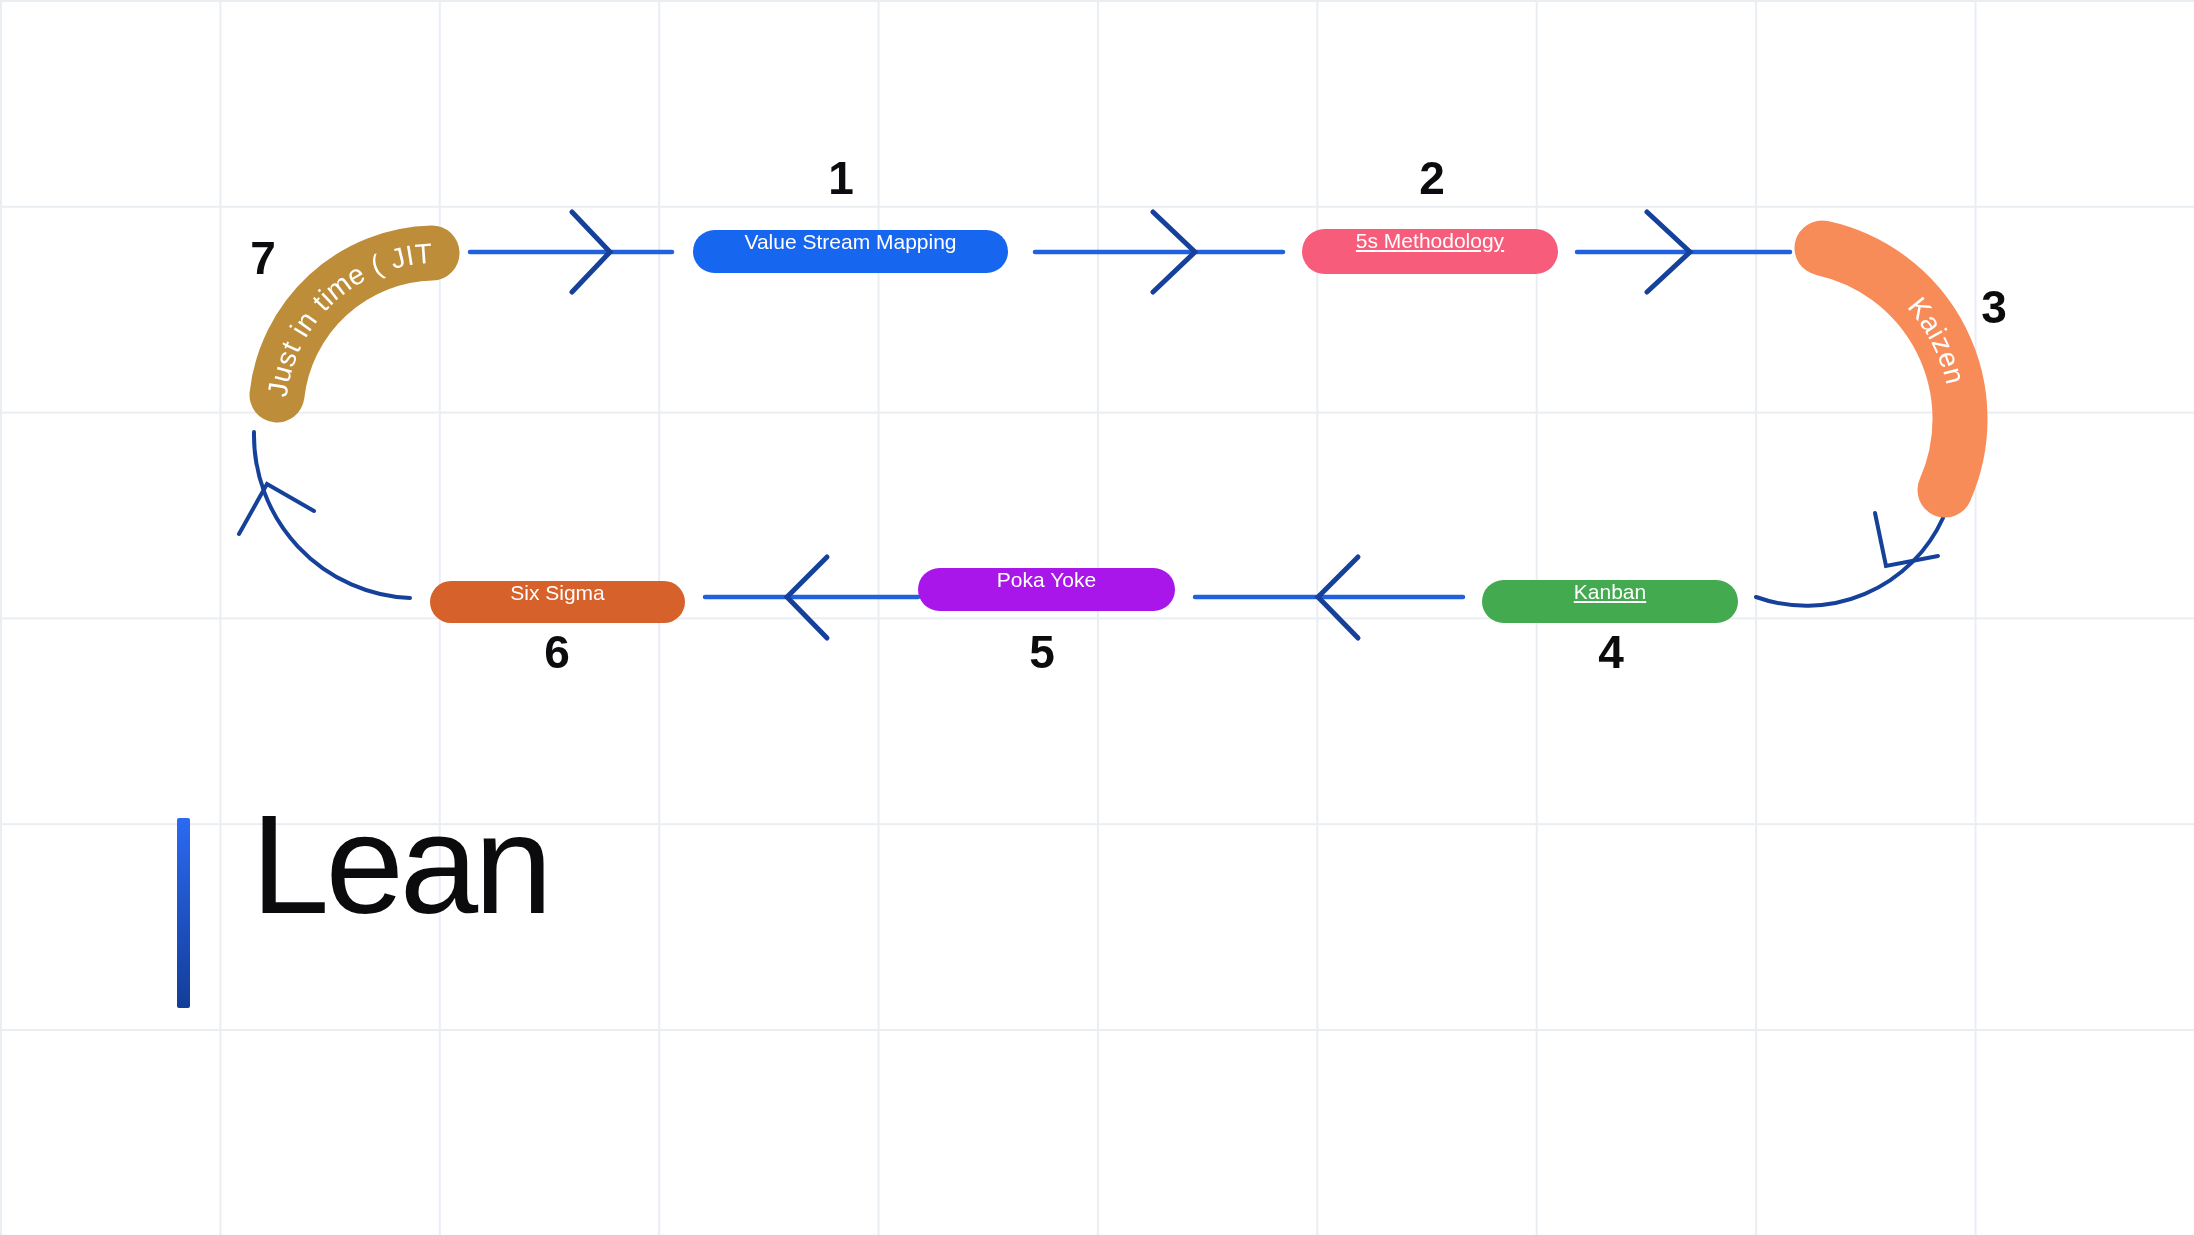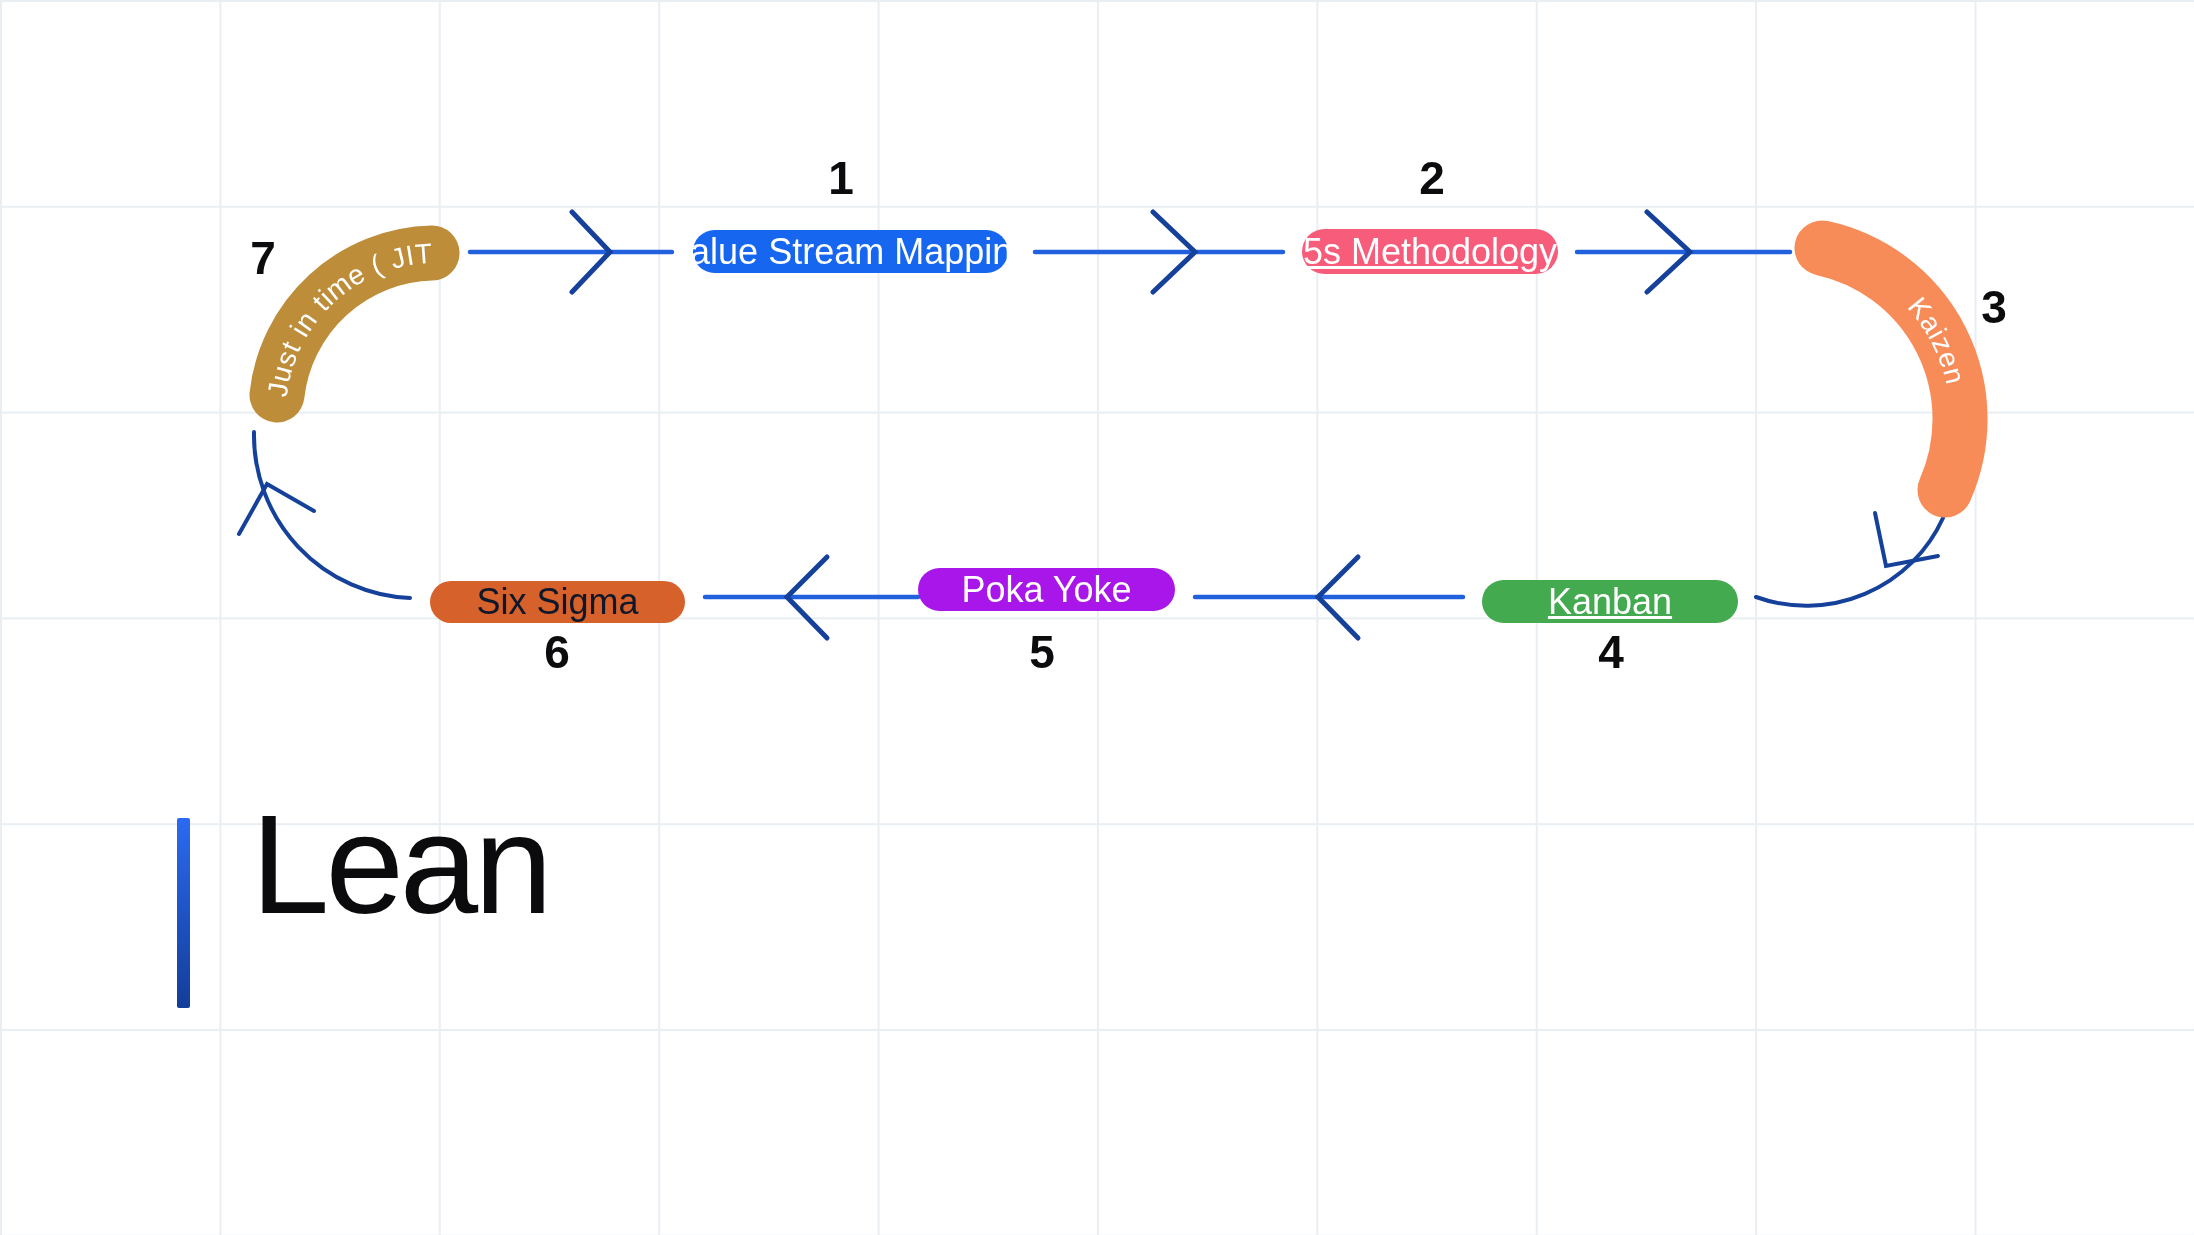"Value Stream Mapping" .pill { align-items: center -> flex-start; font-size: 36px -> 21px }
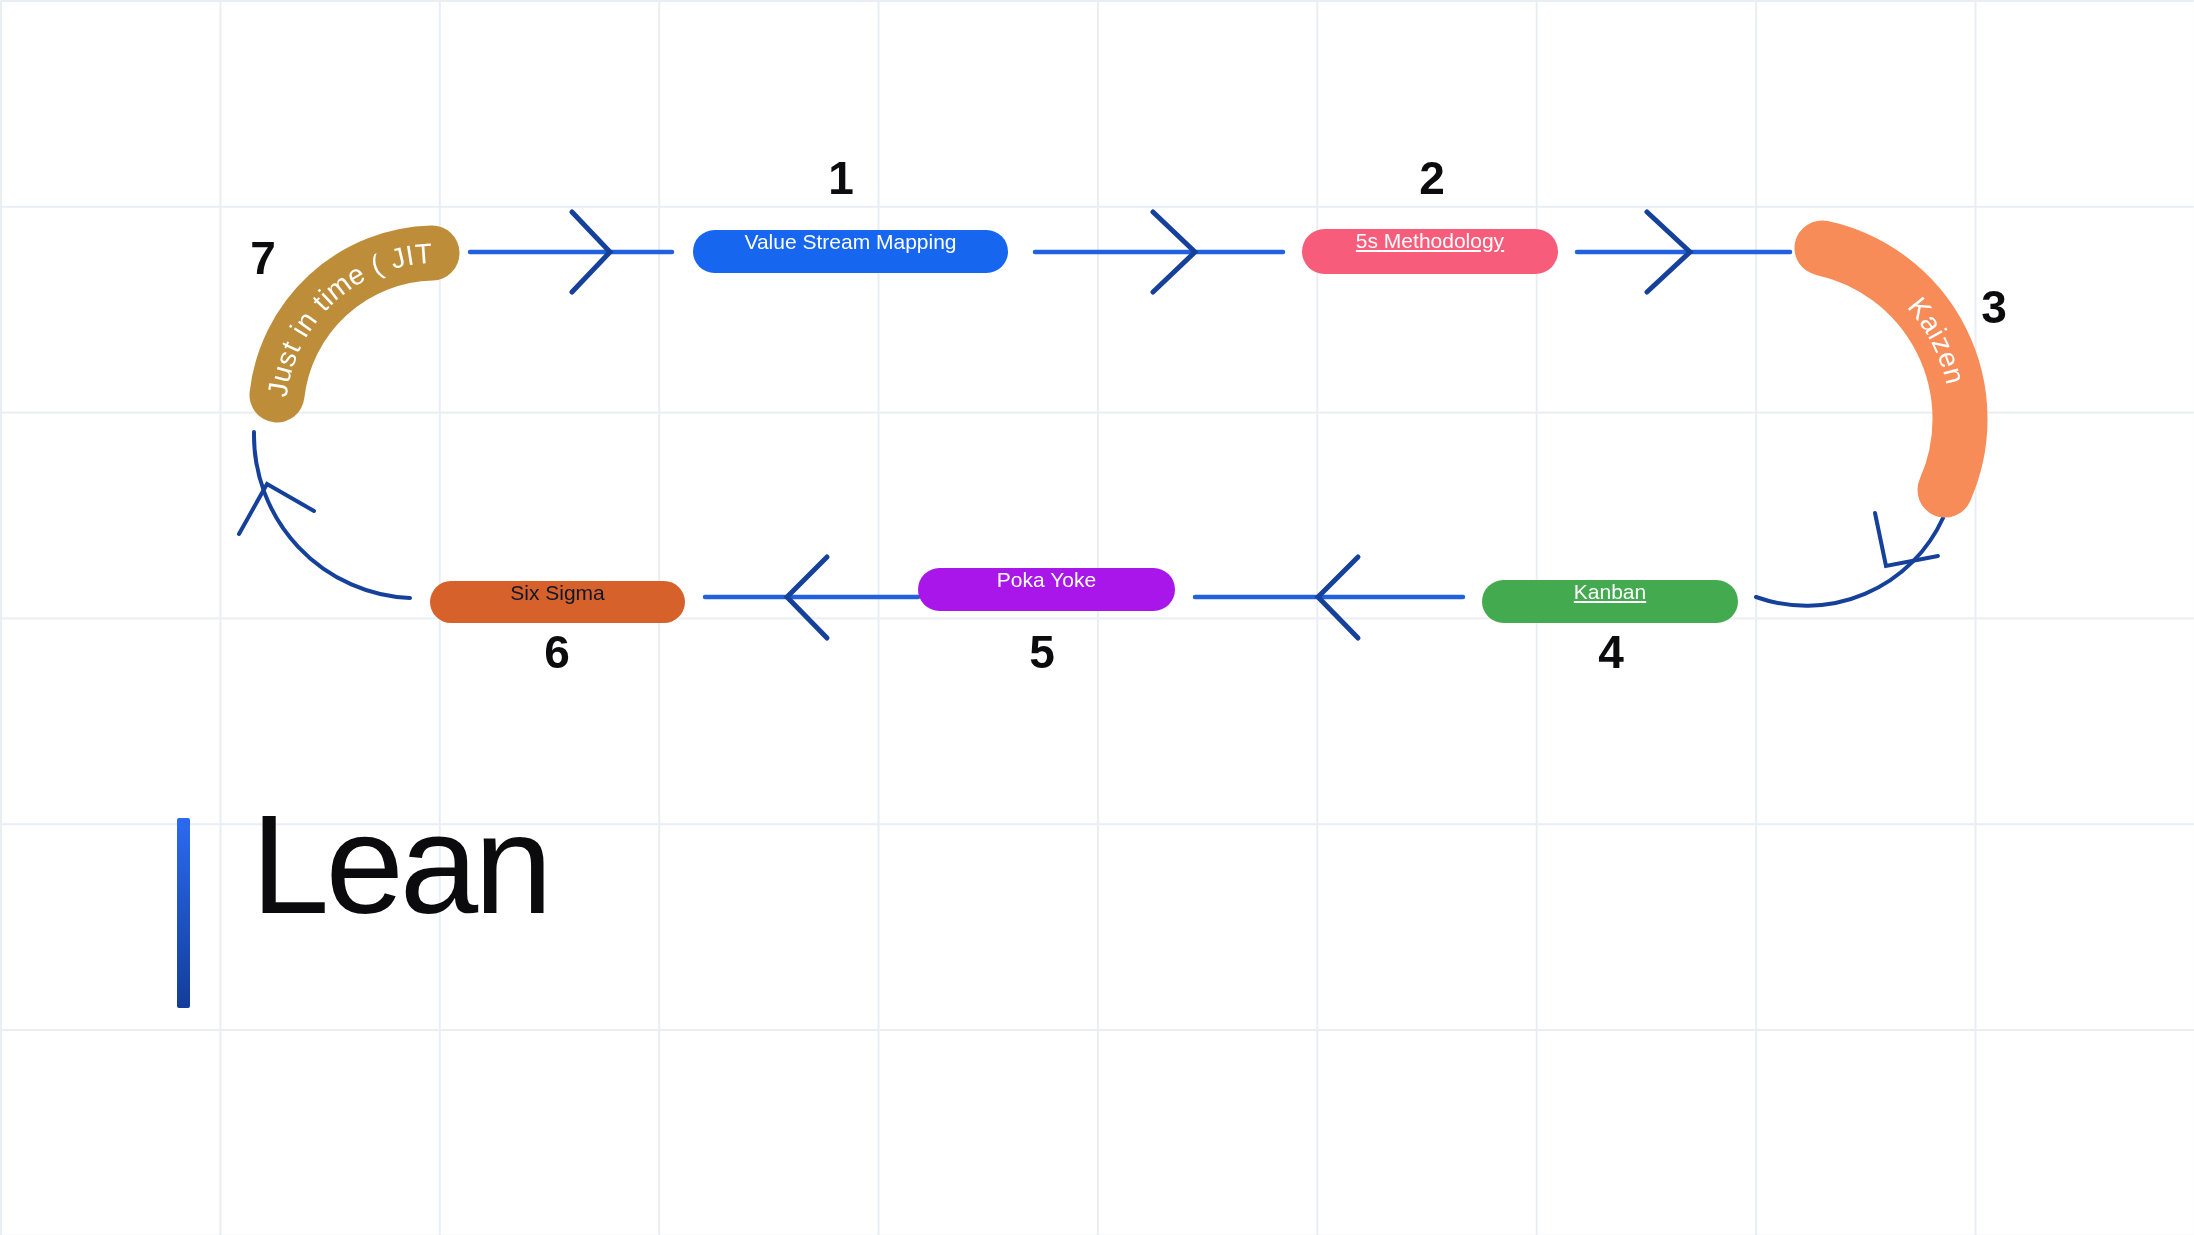"Six Sigma" div.pill { color: #0f172a -> #ffffff }
